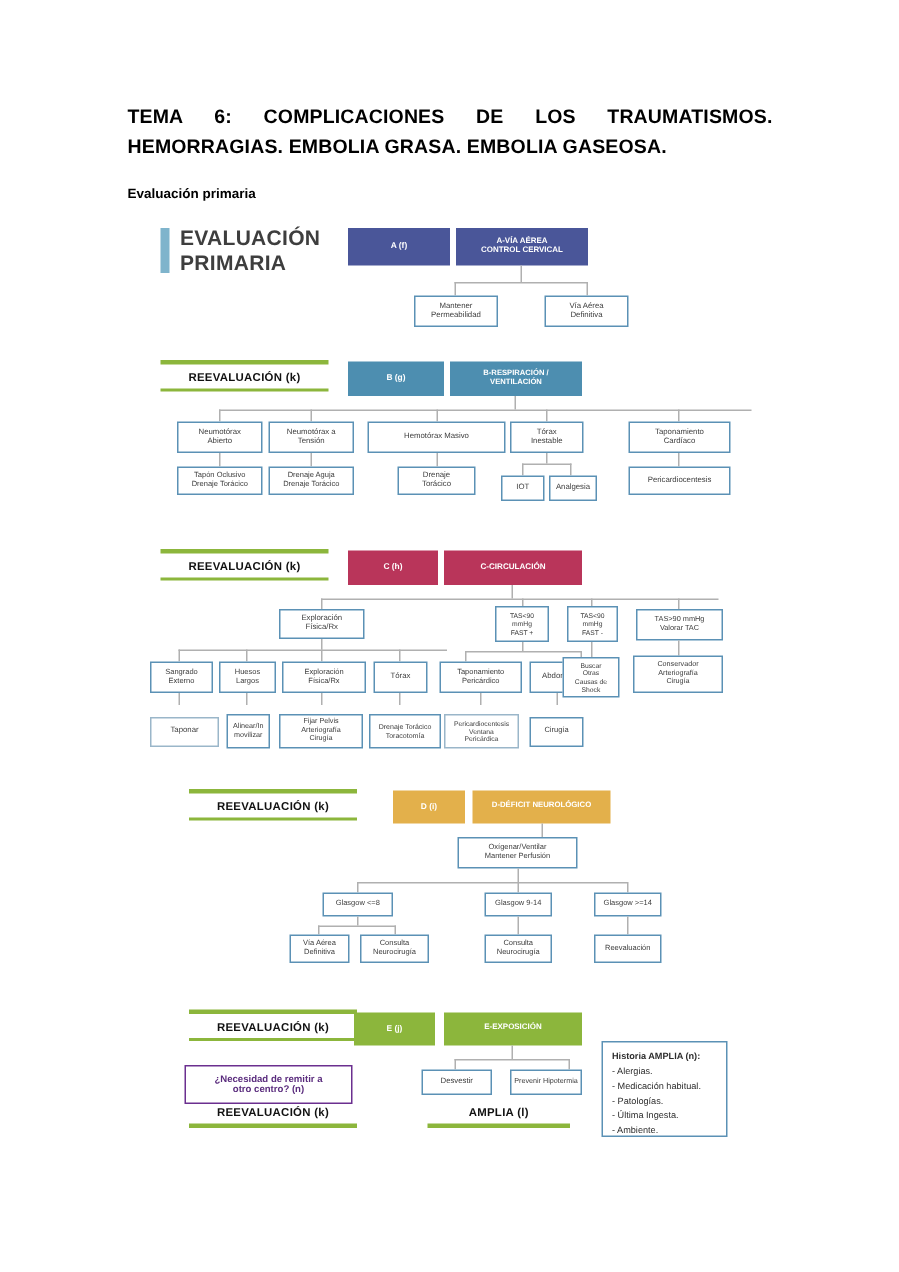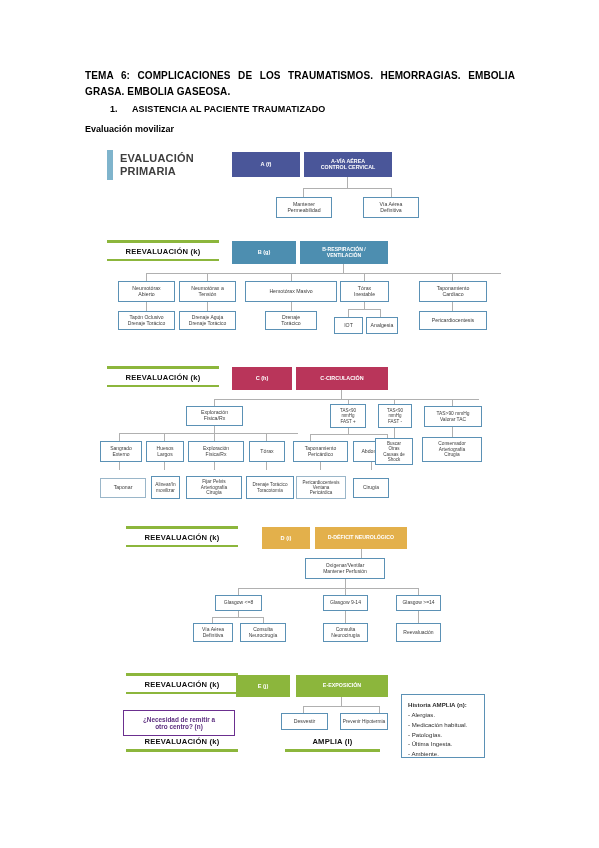"TEMA 6: COMPLICACIONES DE LOS" .doc-title { font-size: 10px -> 13px }
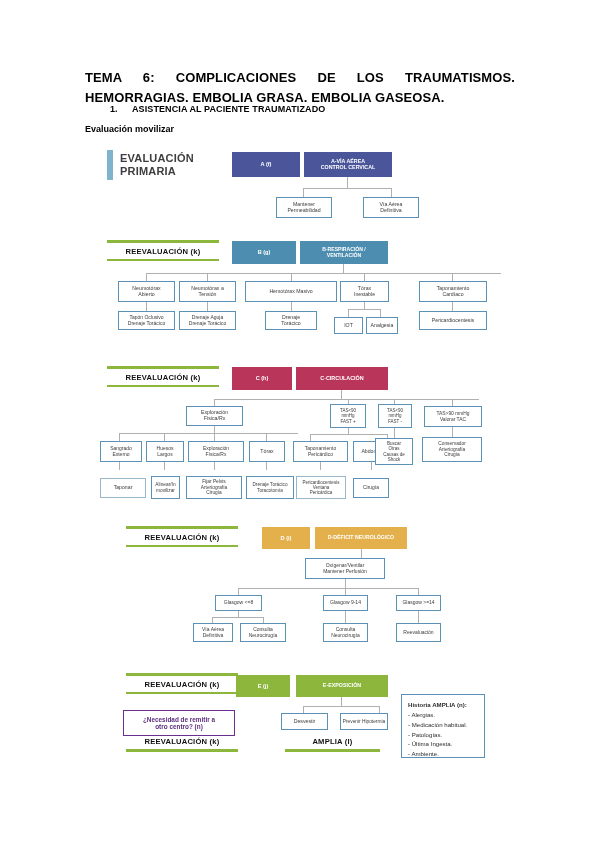"1. ASISTENCIA AL PACIENTE TRAUMATIZADO" div.doc-sub { html: <div> <span>1.</span><span>ASISTENCIA AL PACIENTE TRAUMATIZADO</span> </div> -> none }
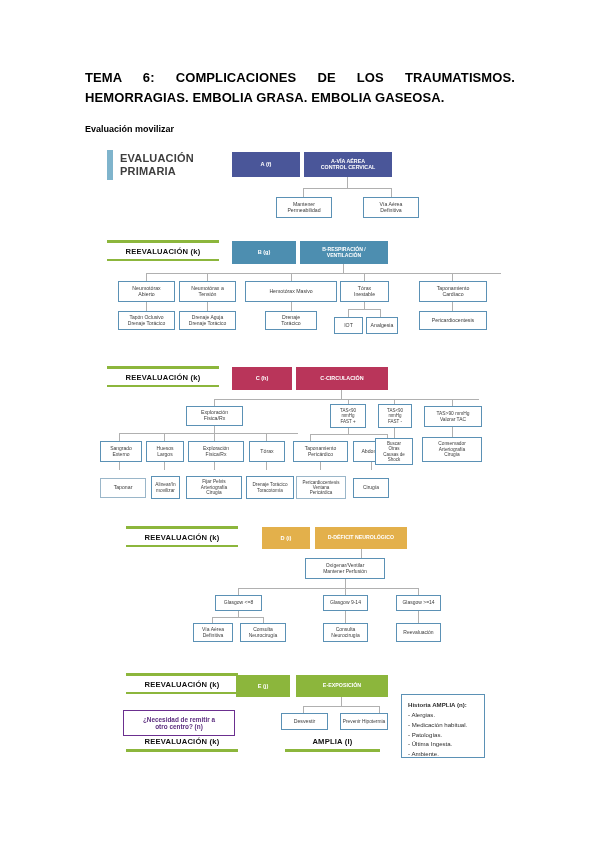"Evaluación movilizar" div.doc-sub2 { text: movilizar -> primaria }
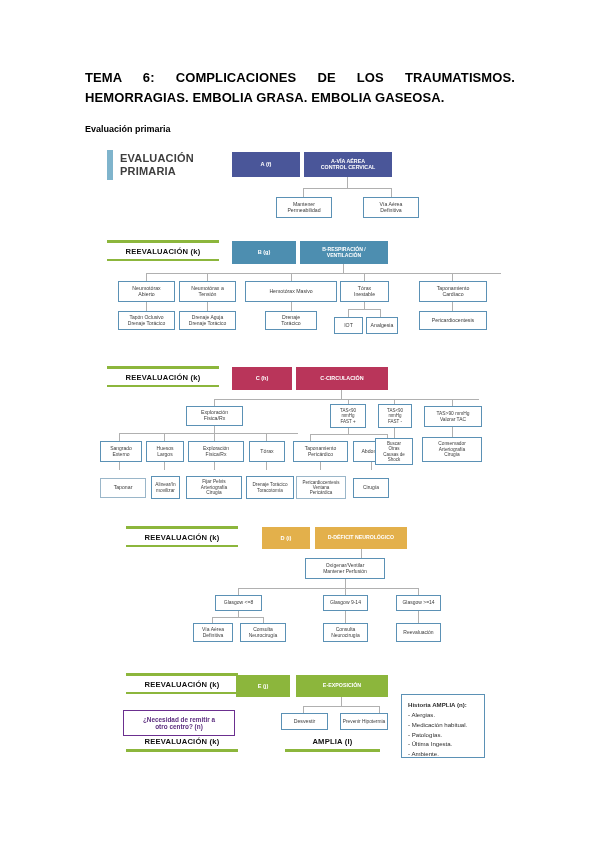"EVALUACIÓN" .evalprim .lbl { font-size: 11px -> 14px }
